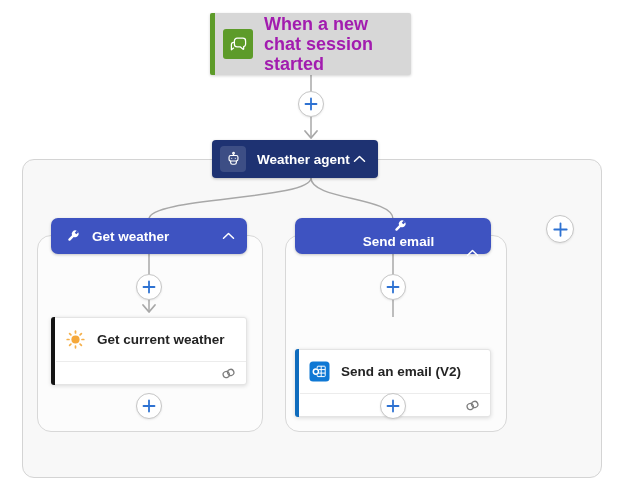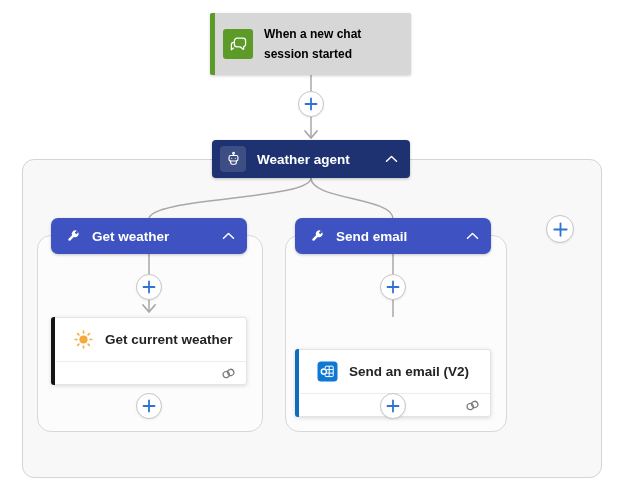"When a new chat session" .trigger .label { color: #000000 -> #a21caf; font-size: 12px -> 18px }
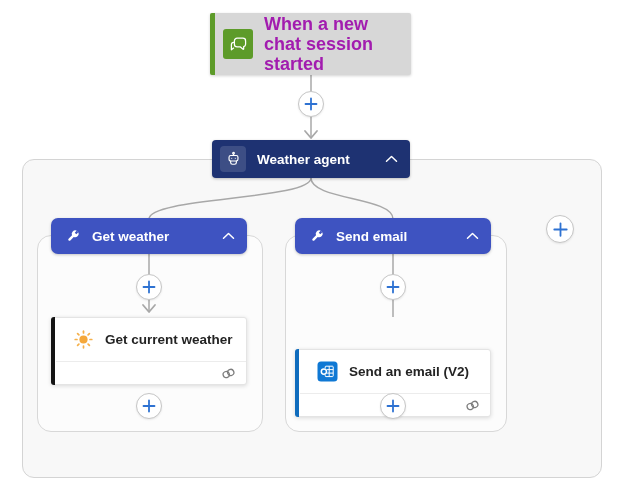"Weather agent" .agent { width: 198px -> 166px }
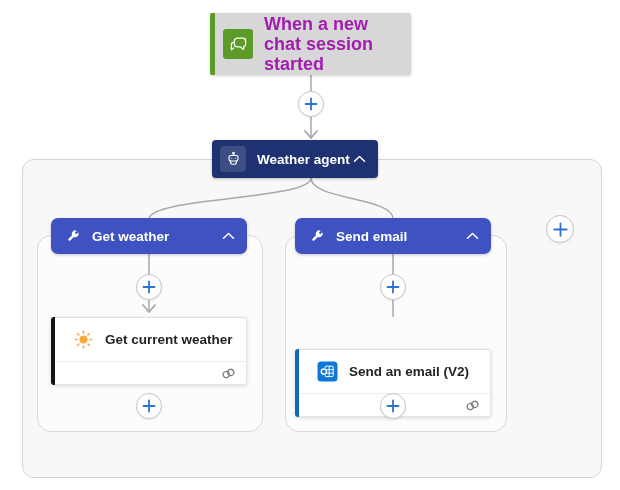"Send email" .th-right { flex-direction: none -> column }
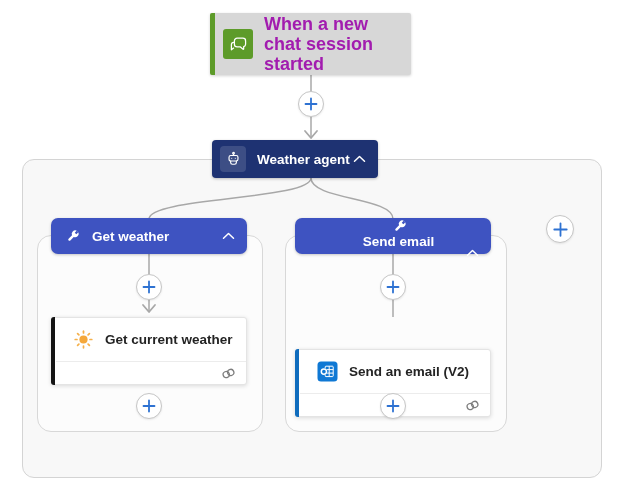"Get current weather" .card .row-top { padding-left: 8px -> none }
